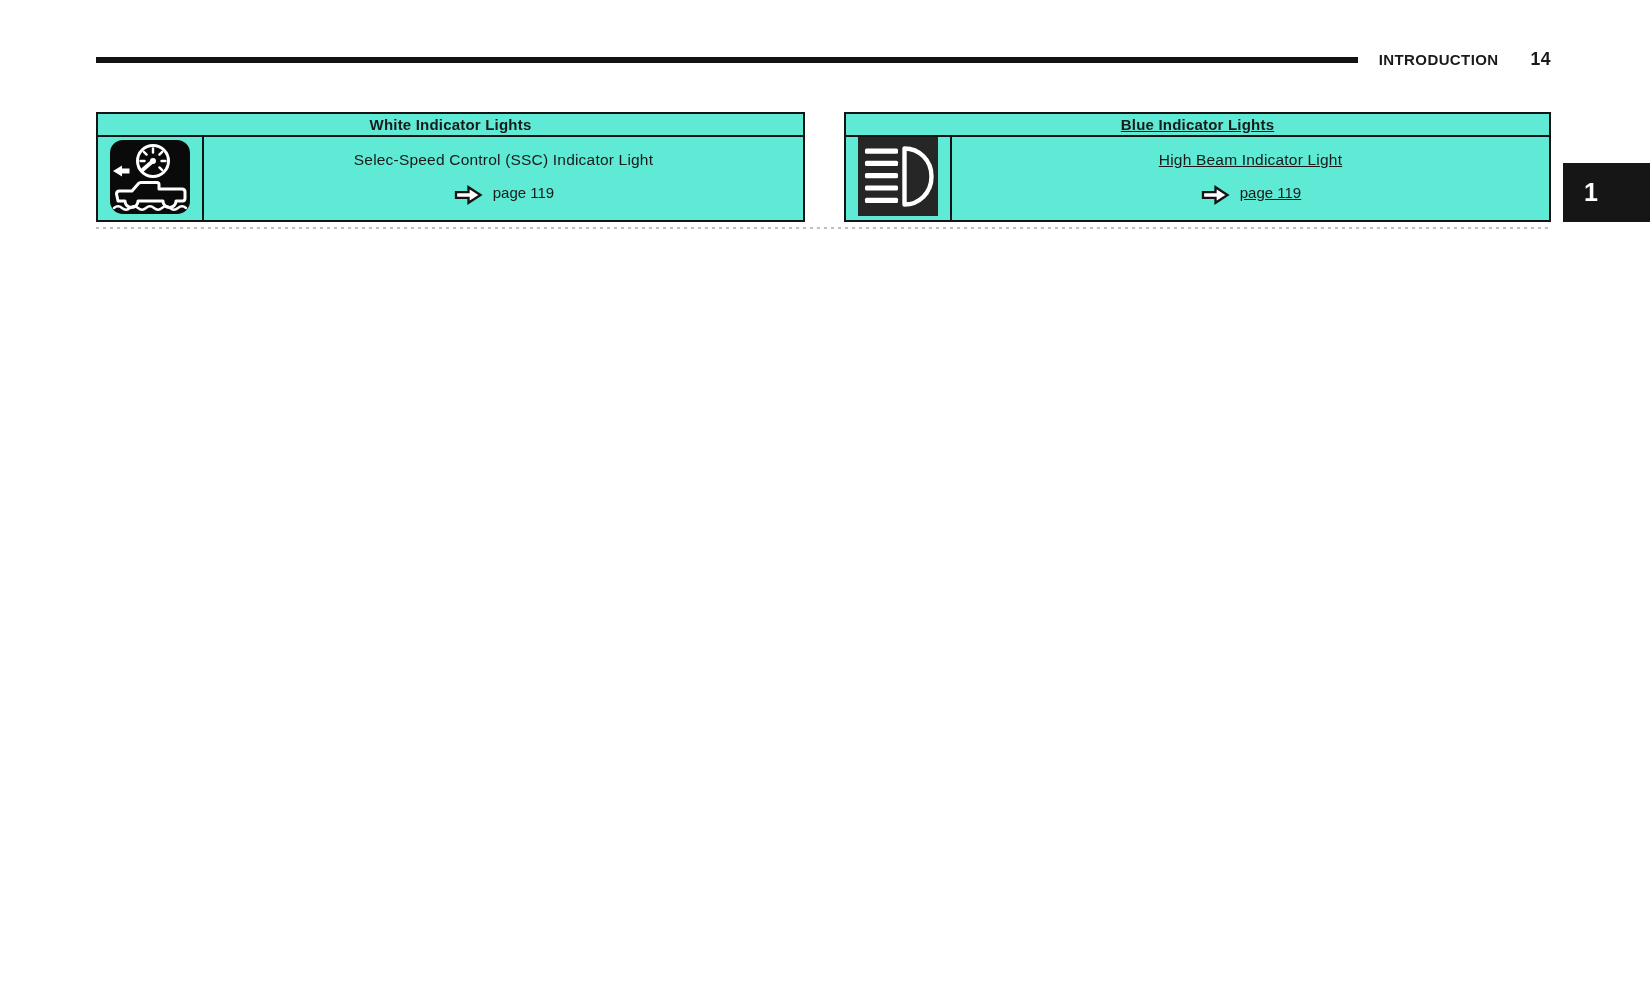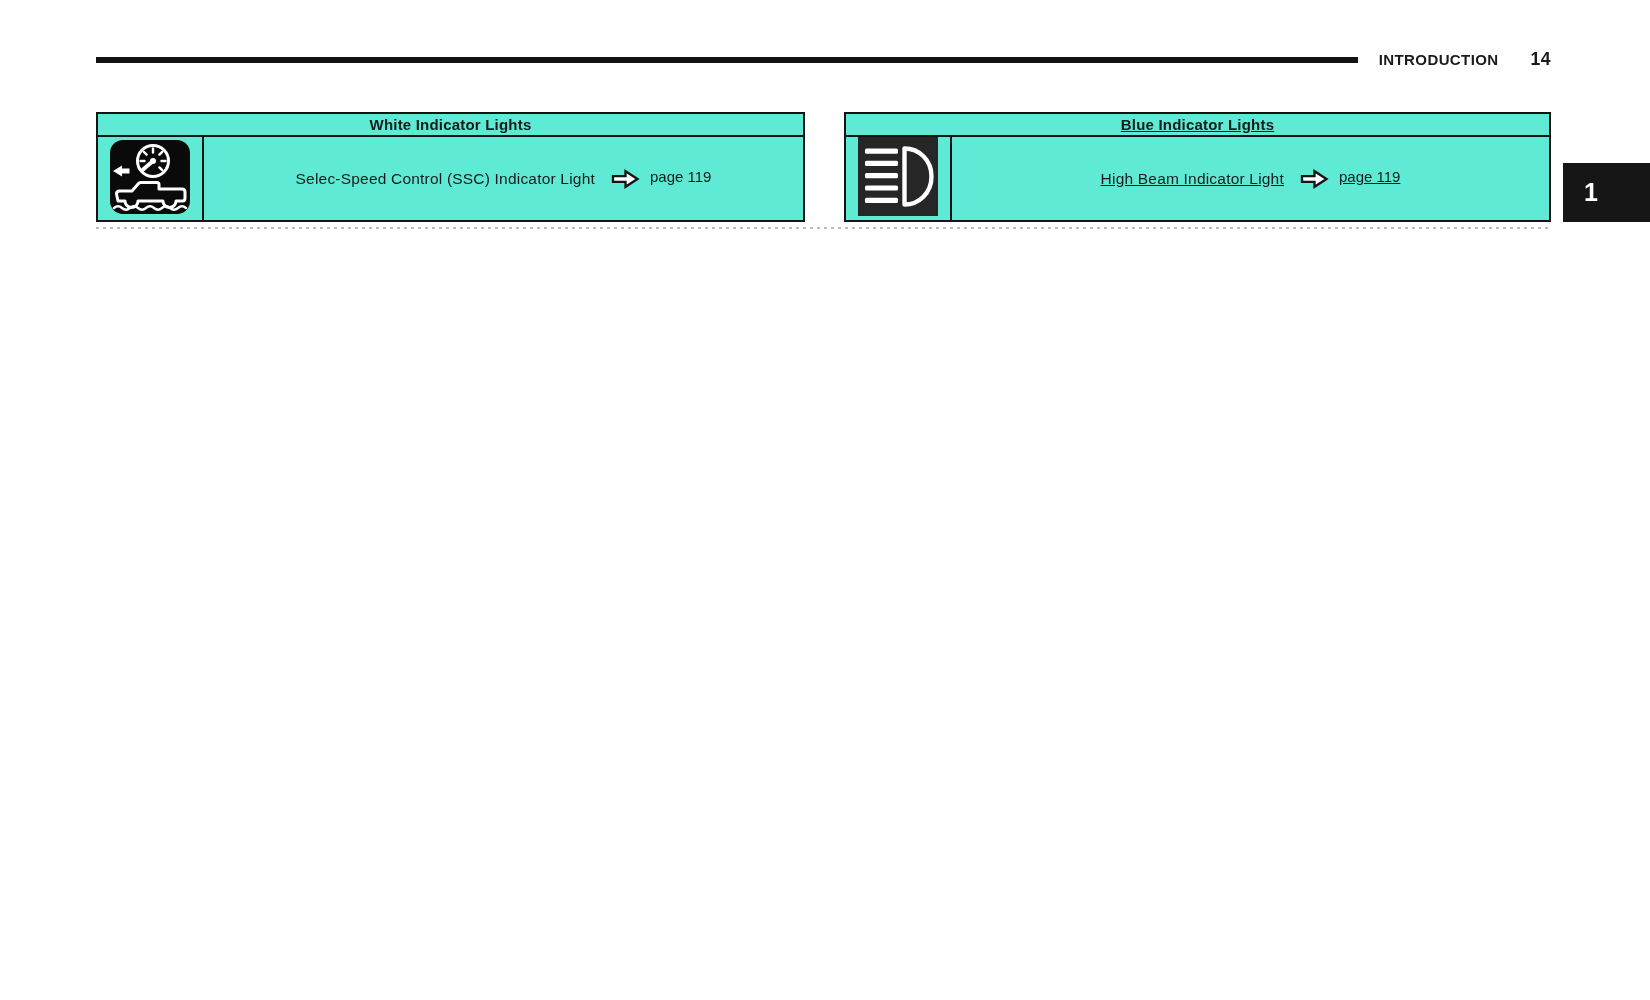"Selec-Speed Control (SSC) Indicator" .text-cell { flex-direction: row -> column }
